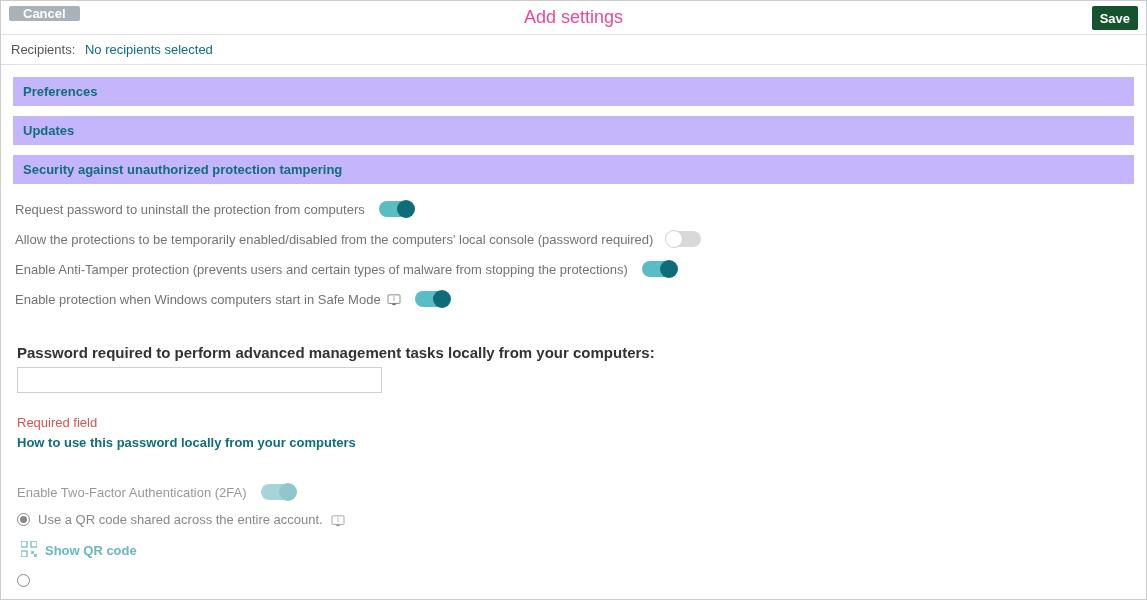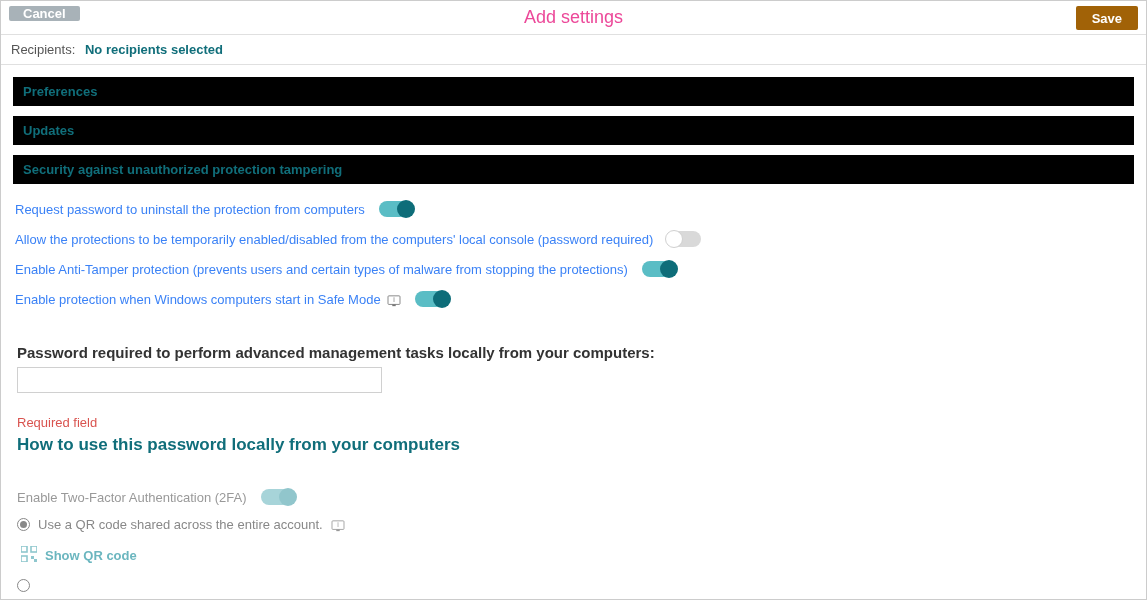"Save" .save-btn { background: #a16207 -> #14532d; padding: 0 16px -> 0 8px }
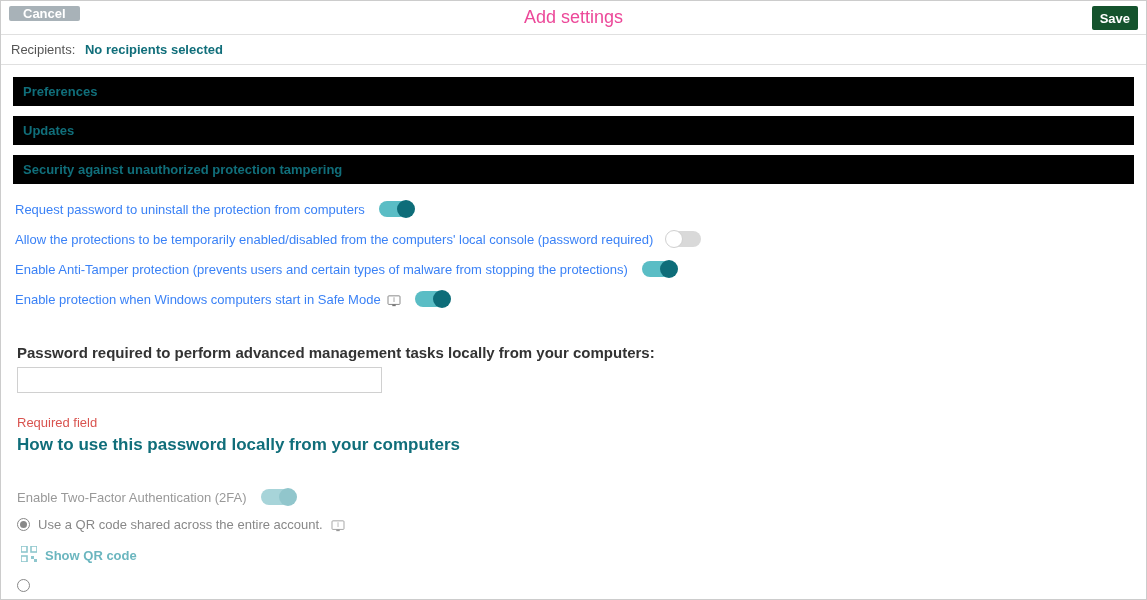"No recipients selected" .recipients-value { font-weight: 700 -> 400 }
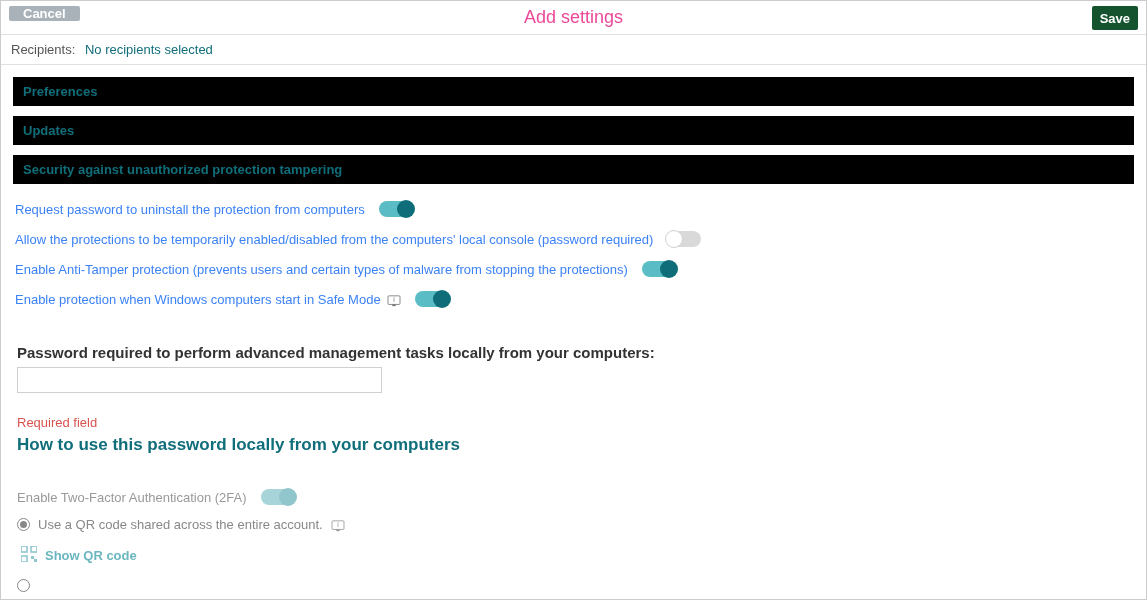"Preferences" .section-header { background: #000000 -> #c4b5fd }
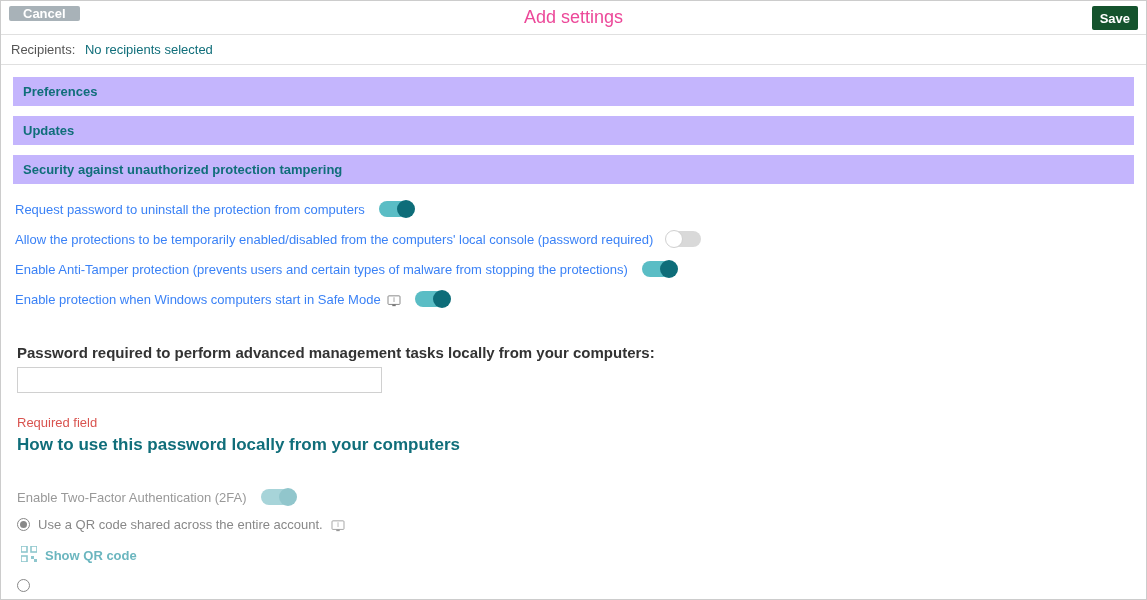"Request password to uninstall the" .opt-row { align-items: flex-end -> center; color: #3b82f6 -> #737373 }
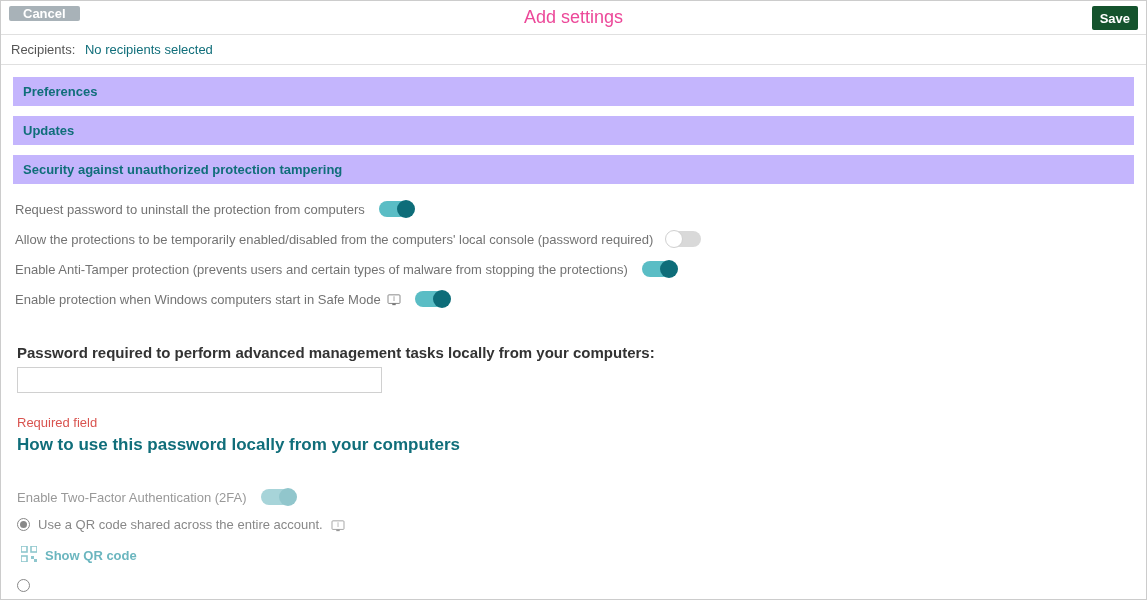"How to use this password" .pw-link { font-size: 17px -> 13px }
